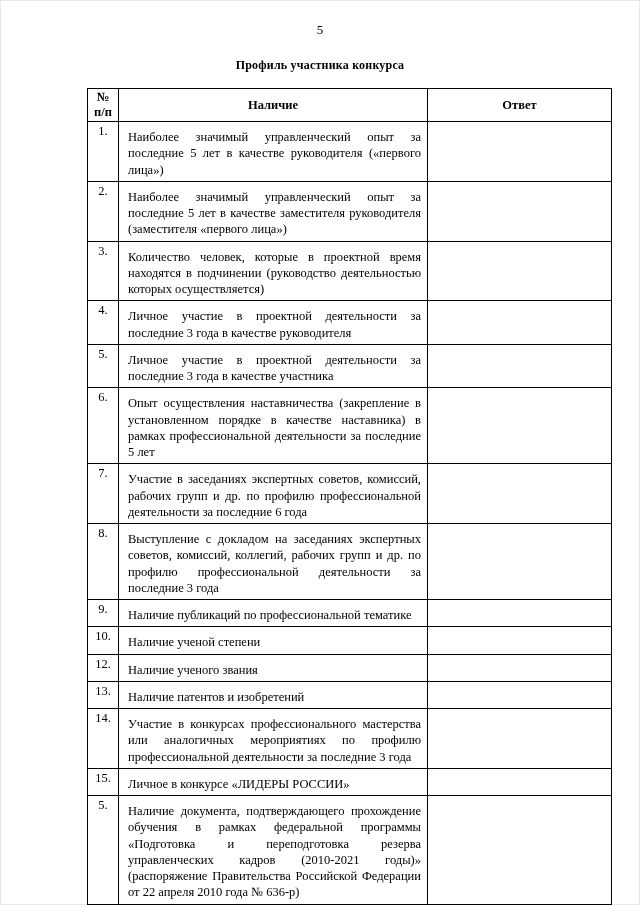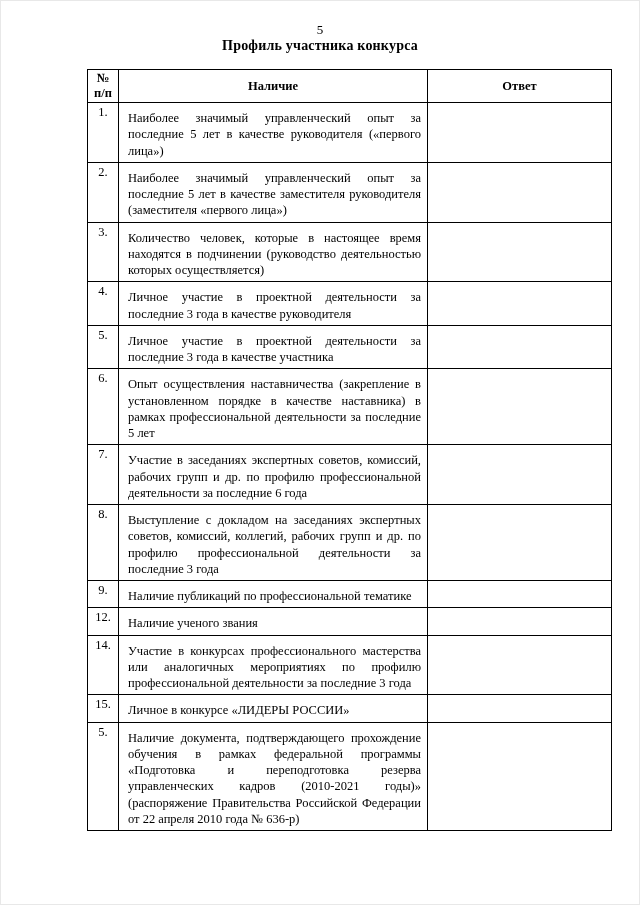"Профиль участника конкурса" .doc-title { font-size: 14px -> 12px; margin-top: none -> 20px }
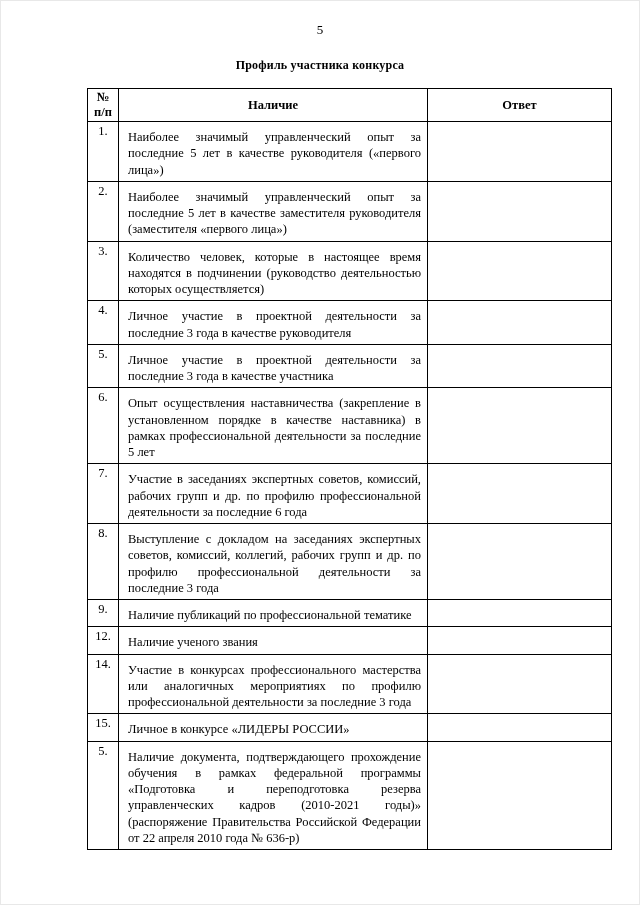"Количество человек, которые в настоящее" td.cell-question { text: настоящее -> проектной }
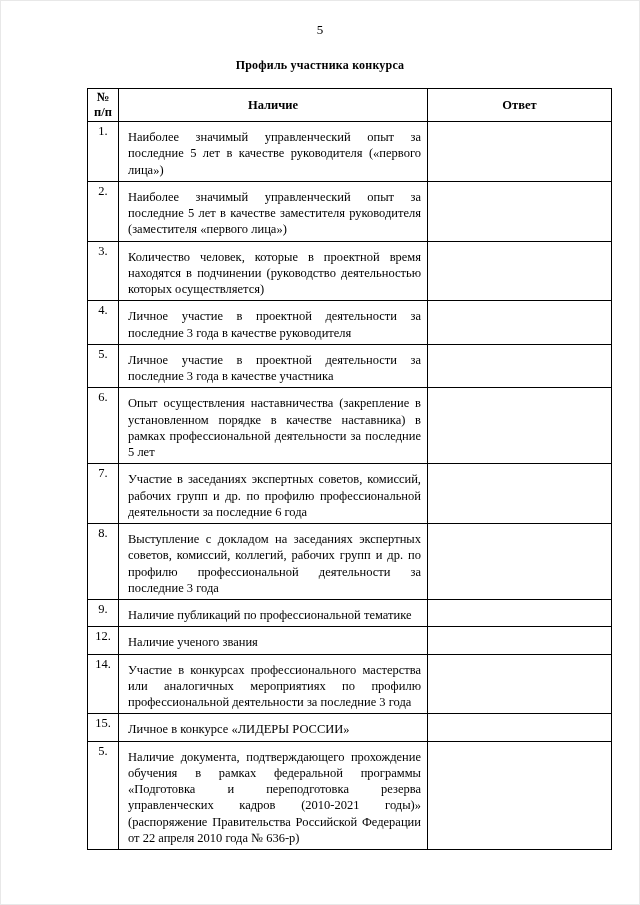"10." tr { html: none -> <tr> <td>10.</td> <td>Наличие ученой степени</td> <td></td> </tr> }
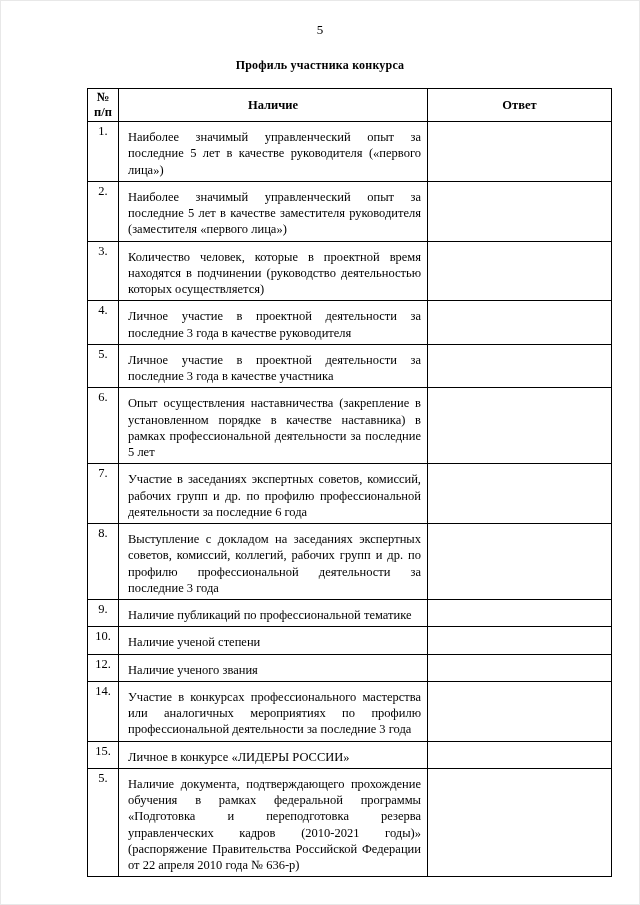"13." tr { html: none -> <tr> <td>13.</td> <td>Наличие патентов и изобретений</td> <td></td> </tr> }
